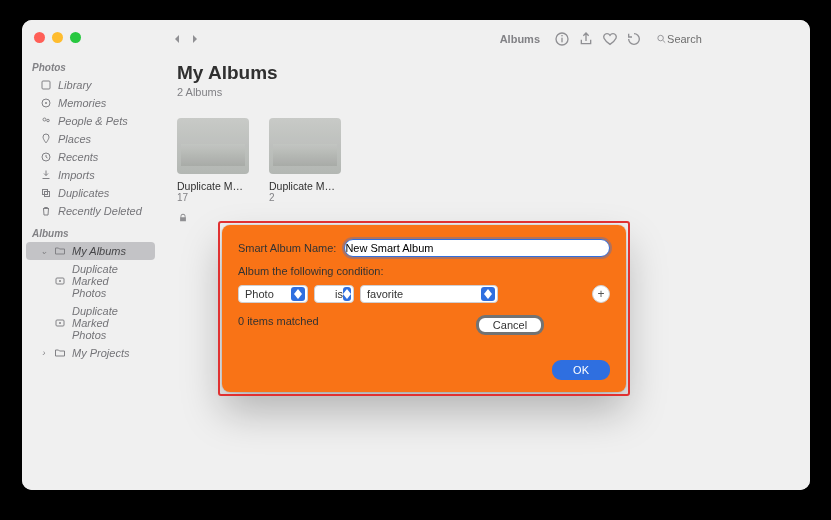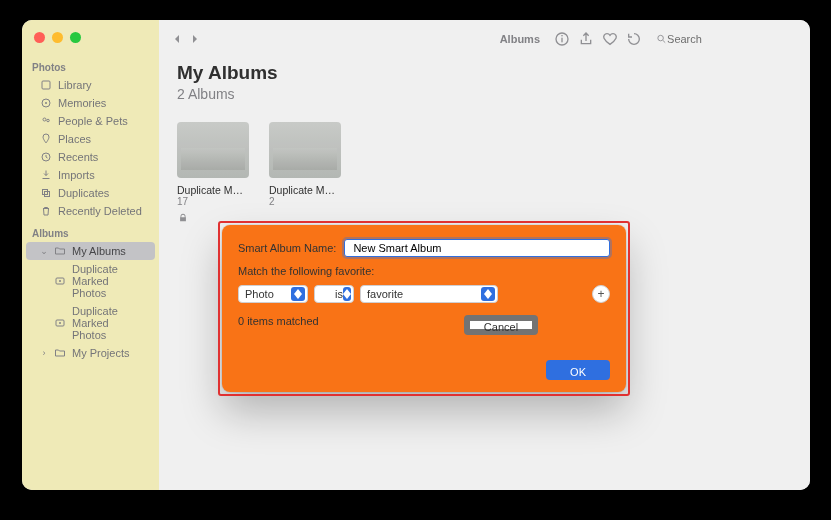"Photos" .sidebar { background: #fef9c3 -> #ffffff; font-style: none -> italic }
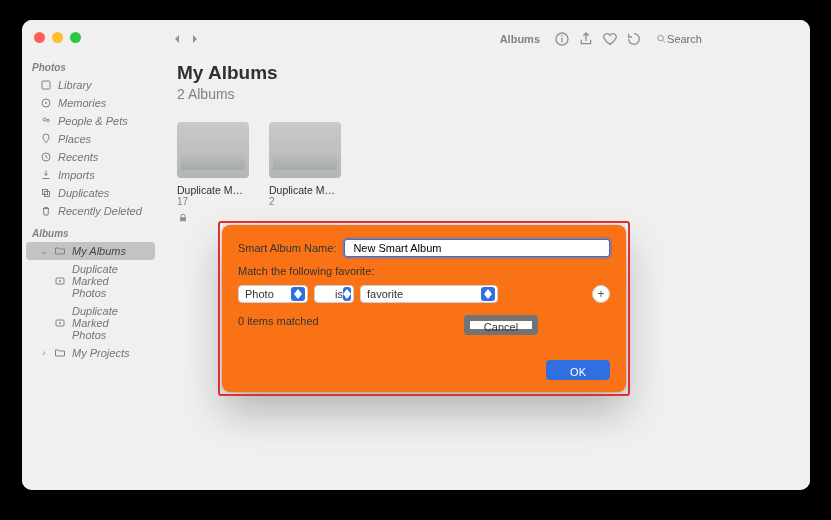"2 Albums" .subtitle { font-size: 14px -> 11px }
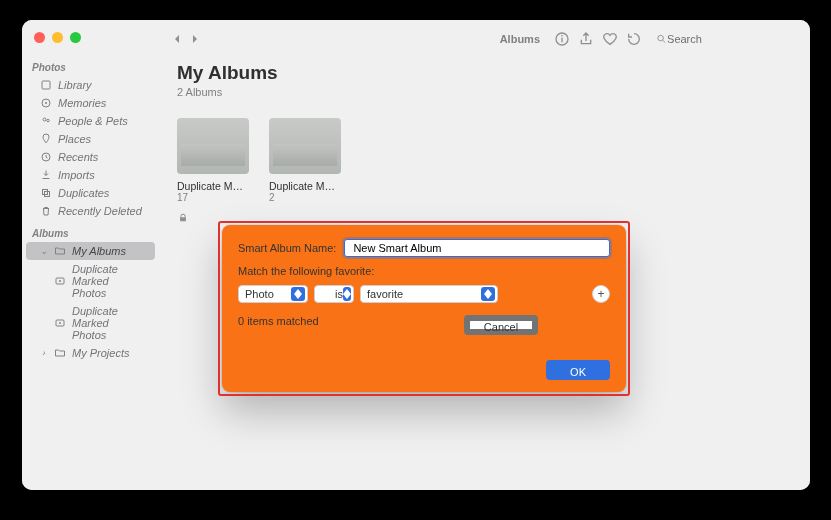"New Smart Album" .name-input { border-radius: 3px -> 9px; padding: 1px 8px -> 1px 0 }
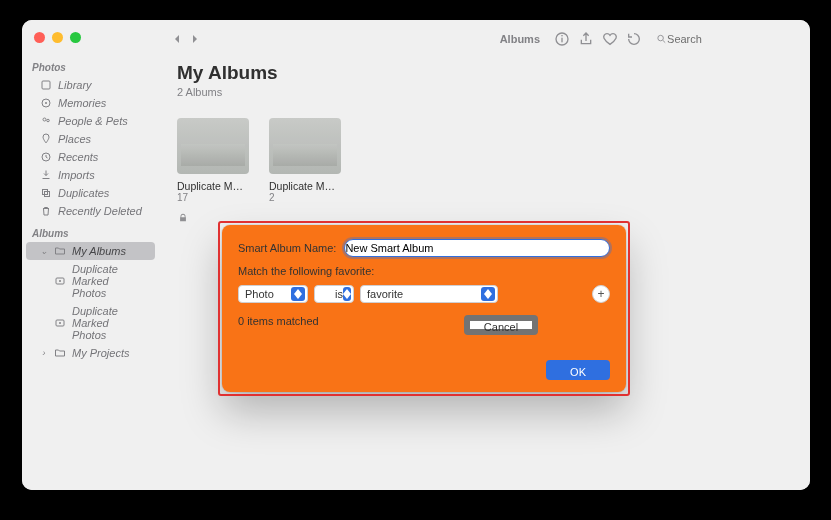"Match the following favorite:" div.lbl { text: Match the following favorite -> Album the following condition }
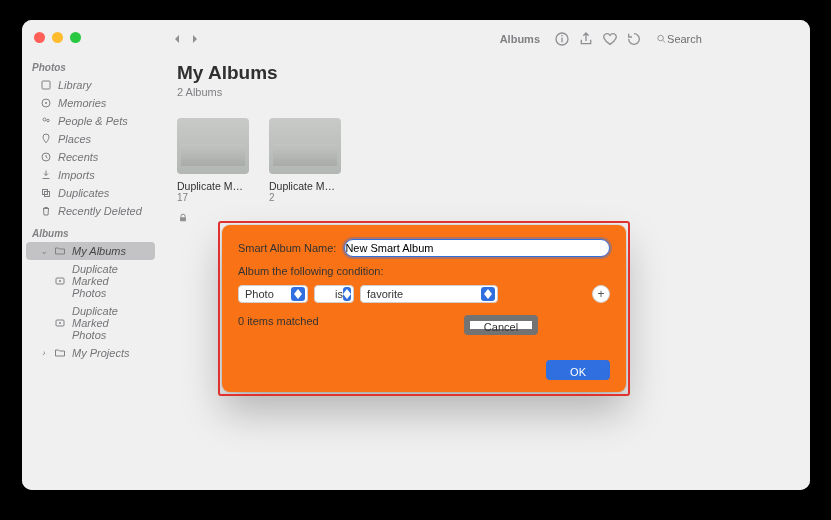"Cancel" .btn { border: 6px solid #737373 -> 3px solid #737373; border-radius: 4px -> 9px }
